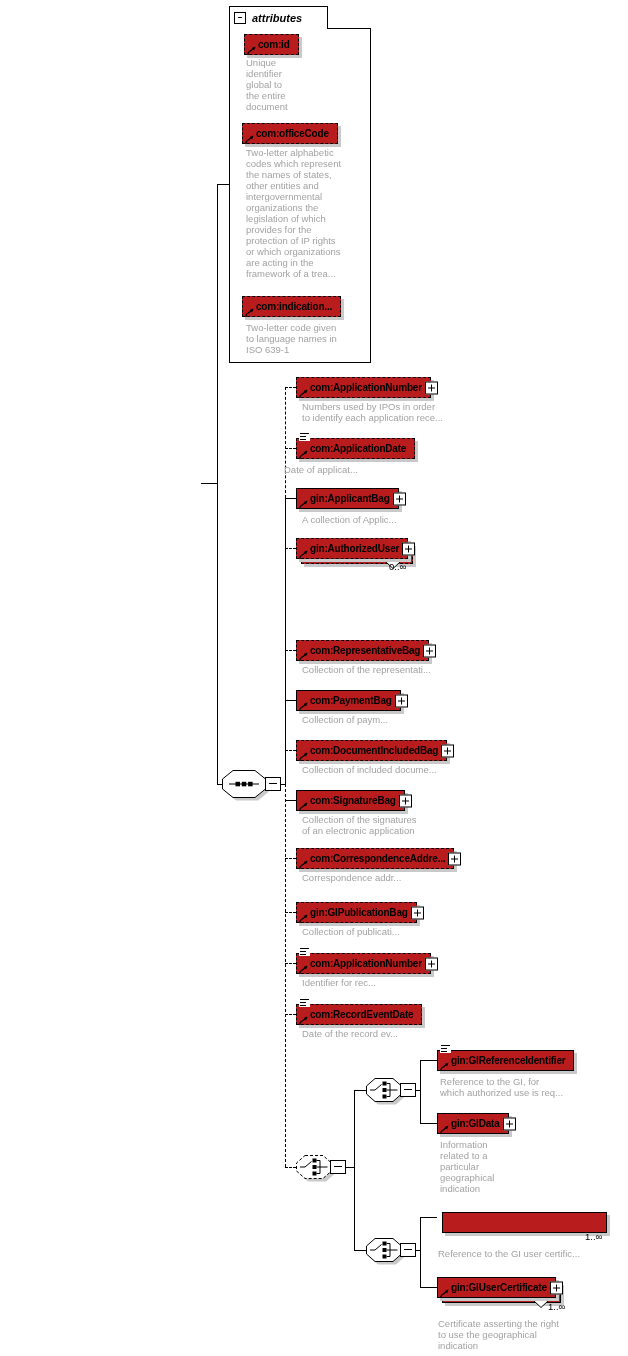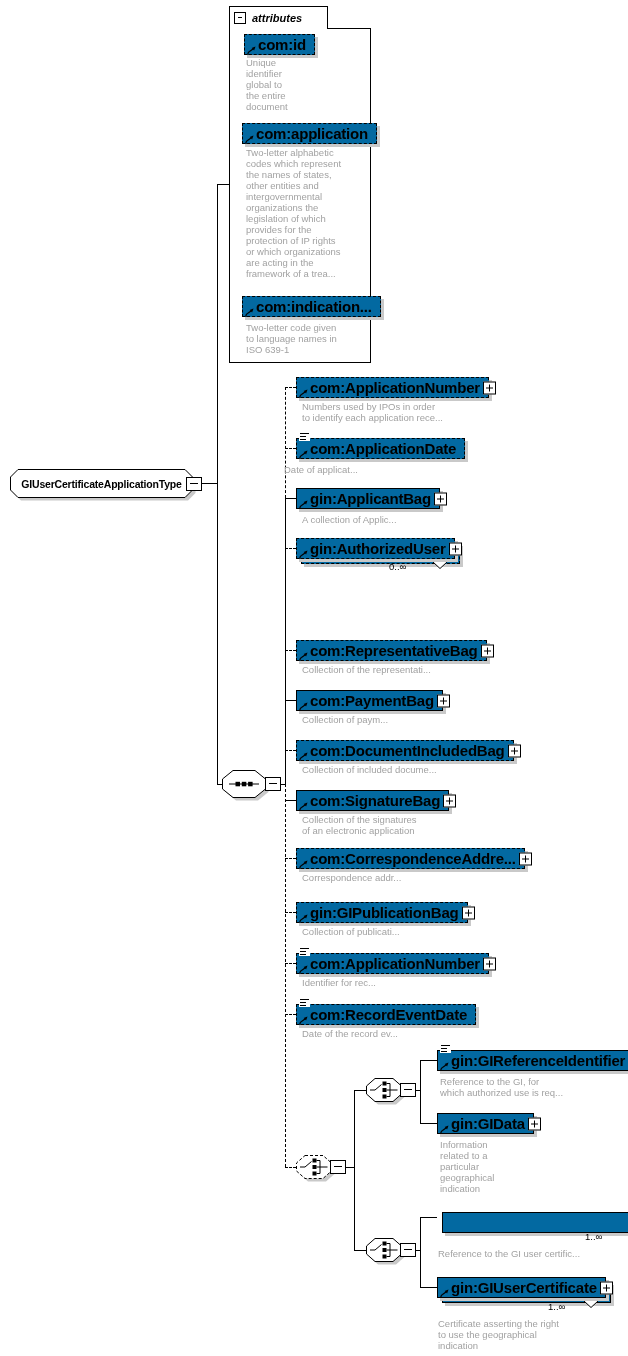"com:id" .node { background: #0369a1 -> #b91c1c; font-size: 15px -> 10px }
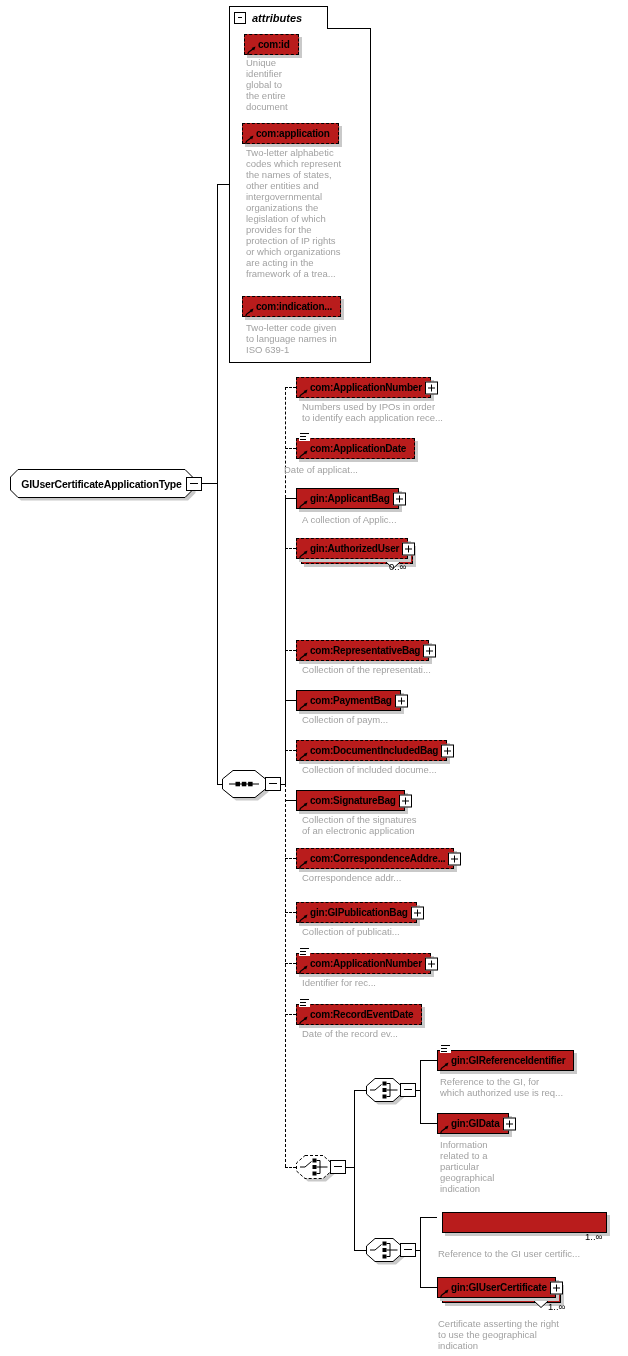"com:application" span.lbl { text: com:application -> com:officeCode }
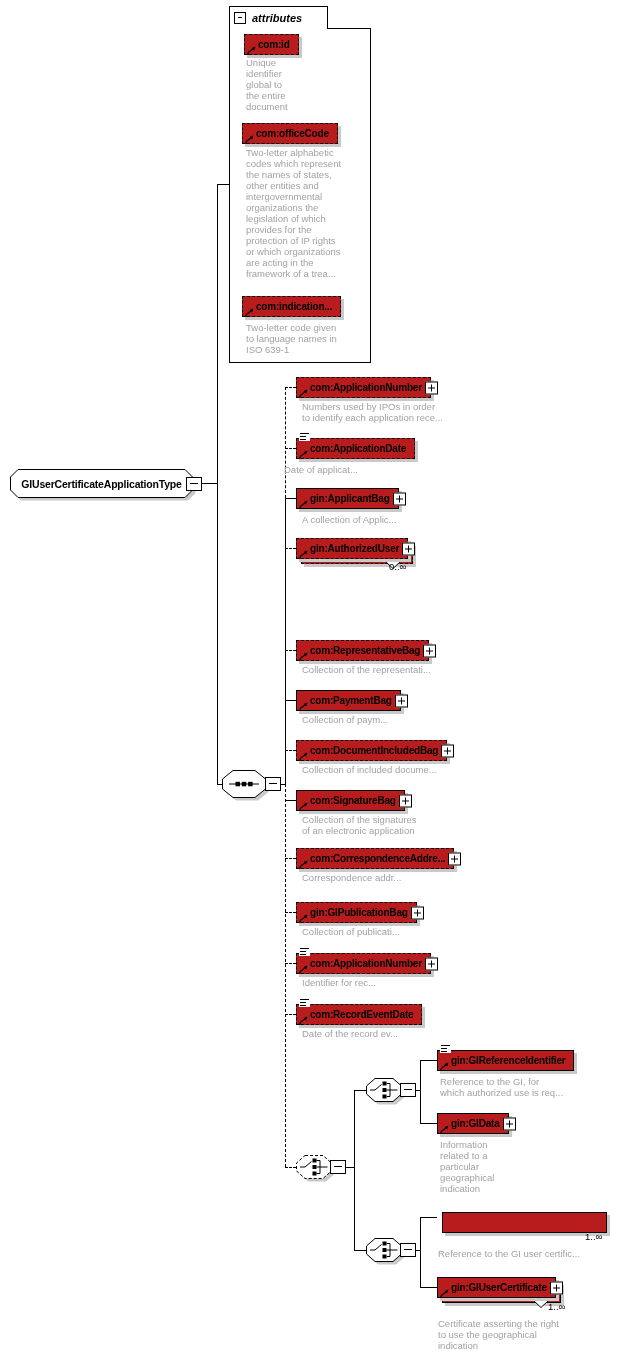"GIUserCertificateApplicationType" div.rootnode { html: <div> <svg> <g> <polygon></polygon> </g> <polygon></polygon> </svg> <span>GIUserCertificateApplicationType</span> <span></span> </div> -> none }
